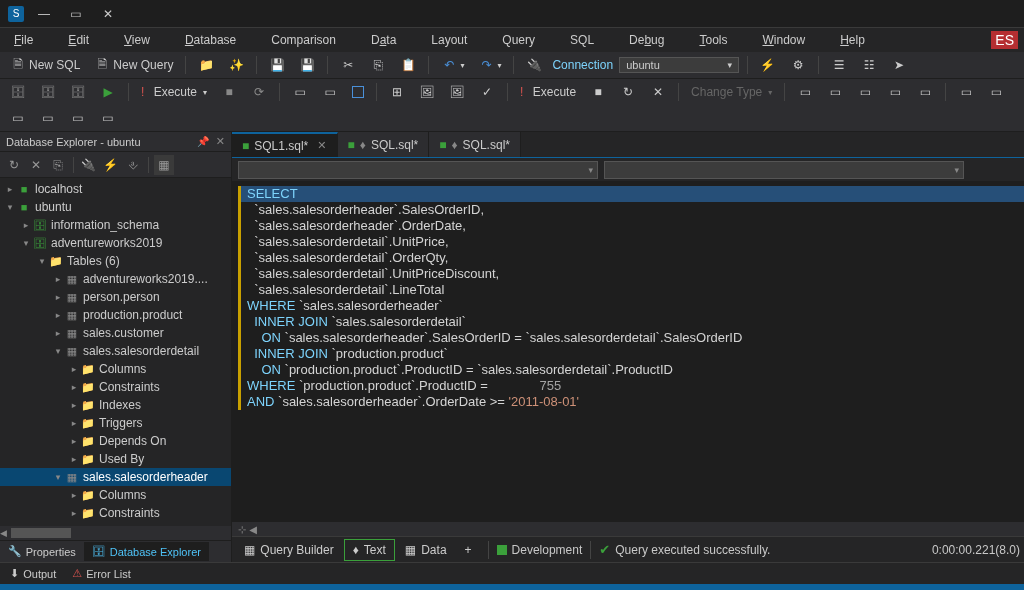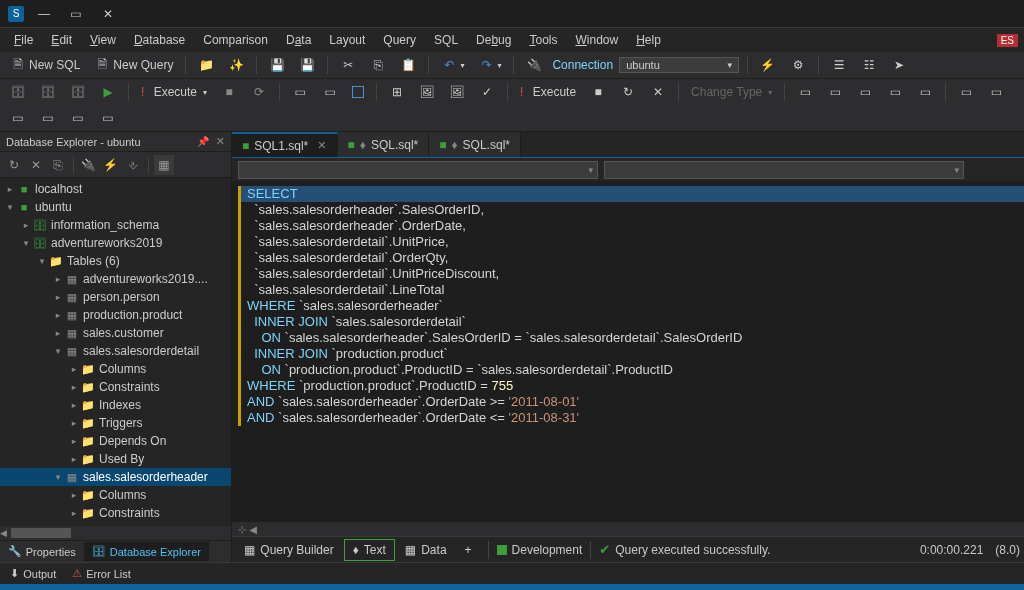"File" .menubar { gap: 2px -> 19px }
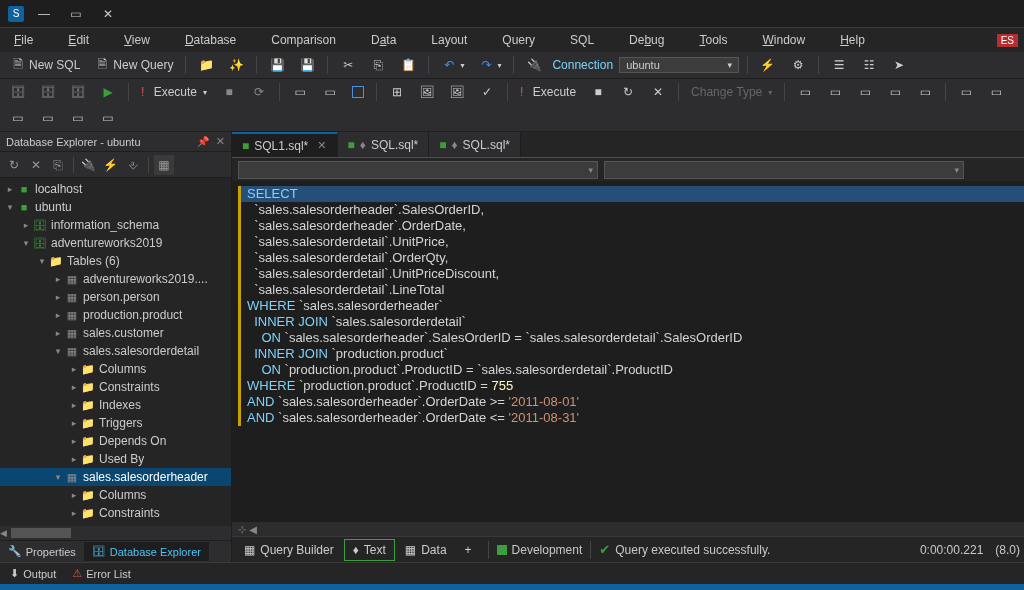"ES" .menubar .lang-badge { font-size: 10px -> 14px }
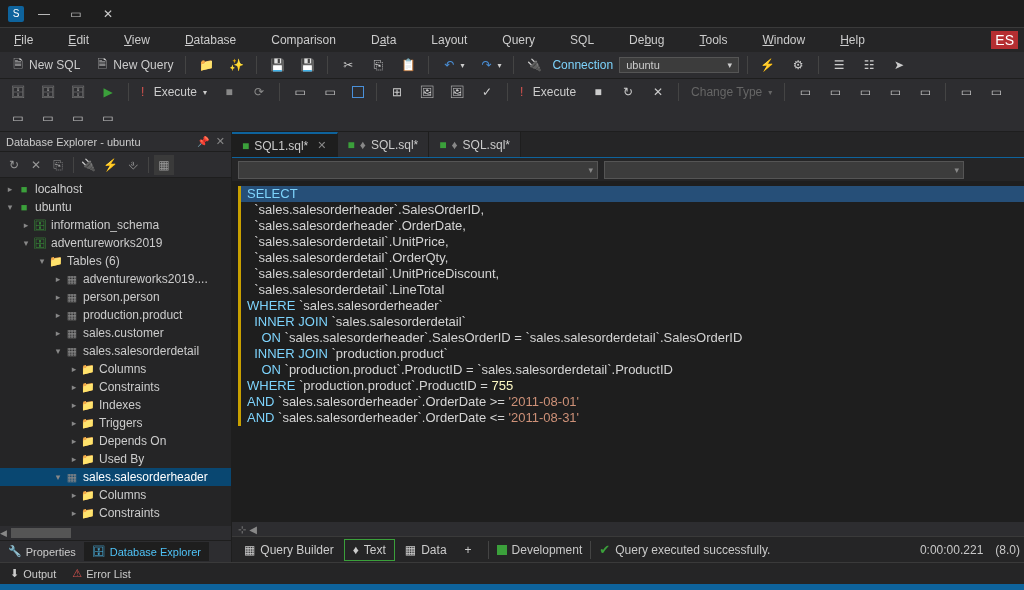"755" .num { color: #fef9c3 -> #a3a3a3; margin-left: none -> 48px }
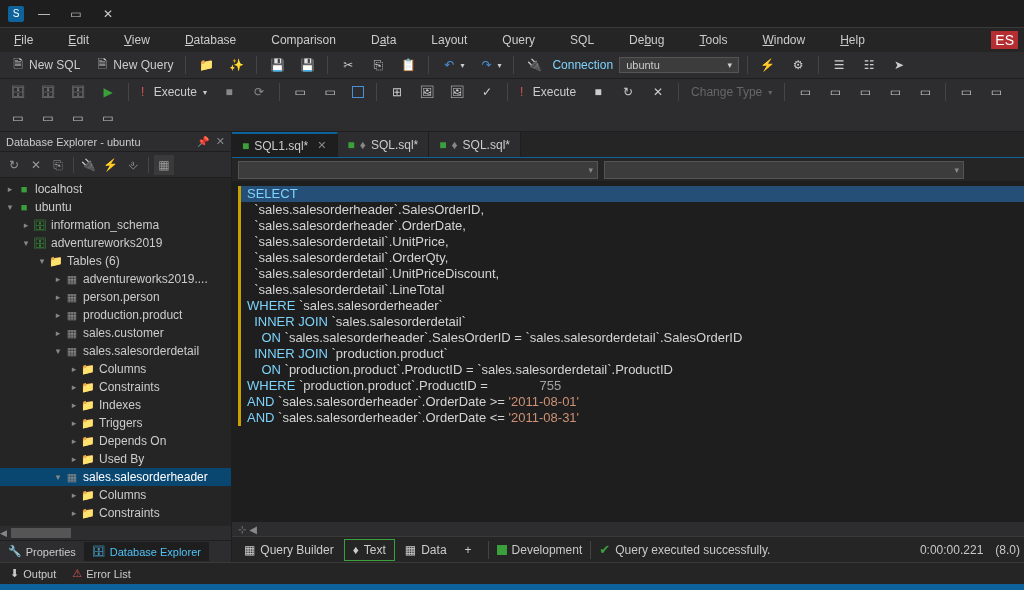"AND `sales.salesorderheader`.OrderDate <=" div.code-line { html: <div><span>AND</span><span> `sales.salesorderheader`.OrderDate &lt;= </span><span>'2011-08-31'</span></div> -> none }
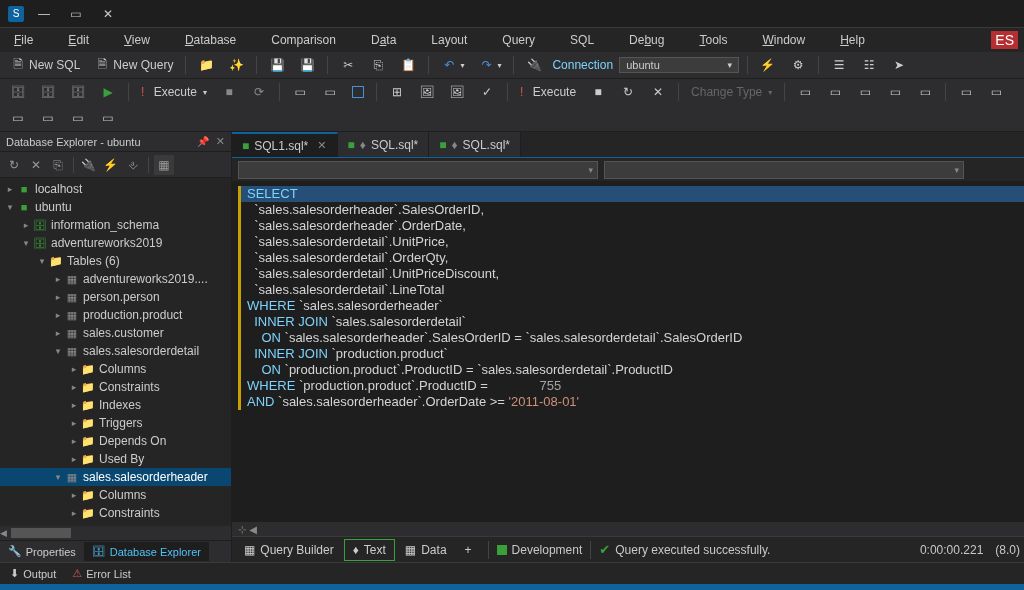"0:00:00.221" .editor-footer-tabs .right-info { gap: 12px -> none }
